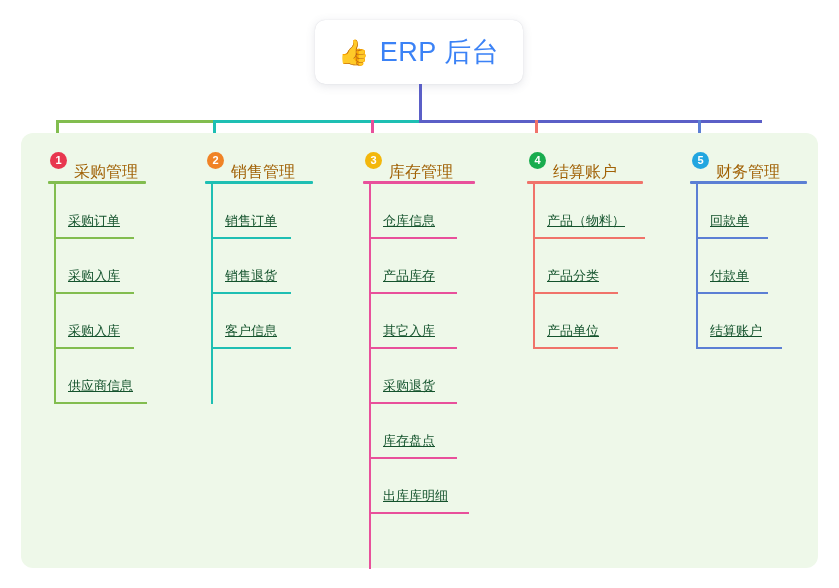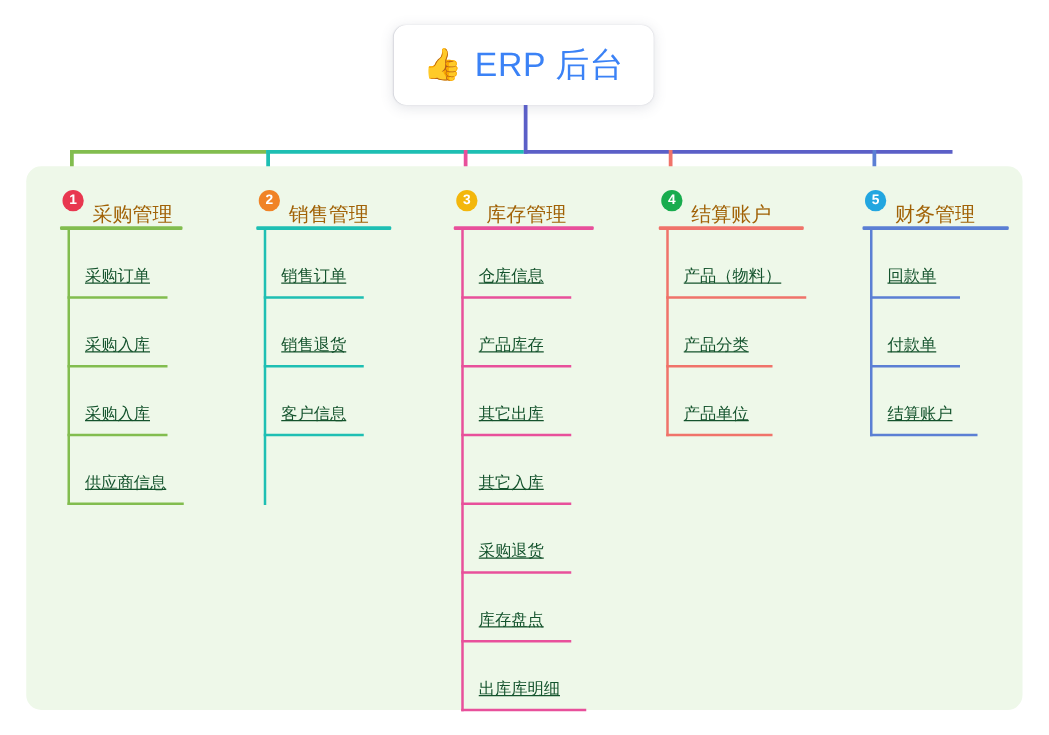"其它出库" div.item { html: <div> <span>其它出库</span> <div></div> </div> -> none }
